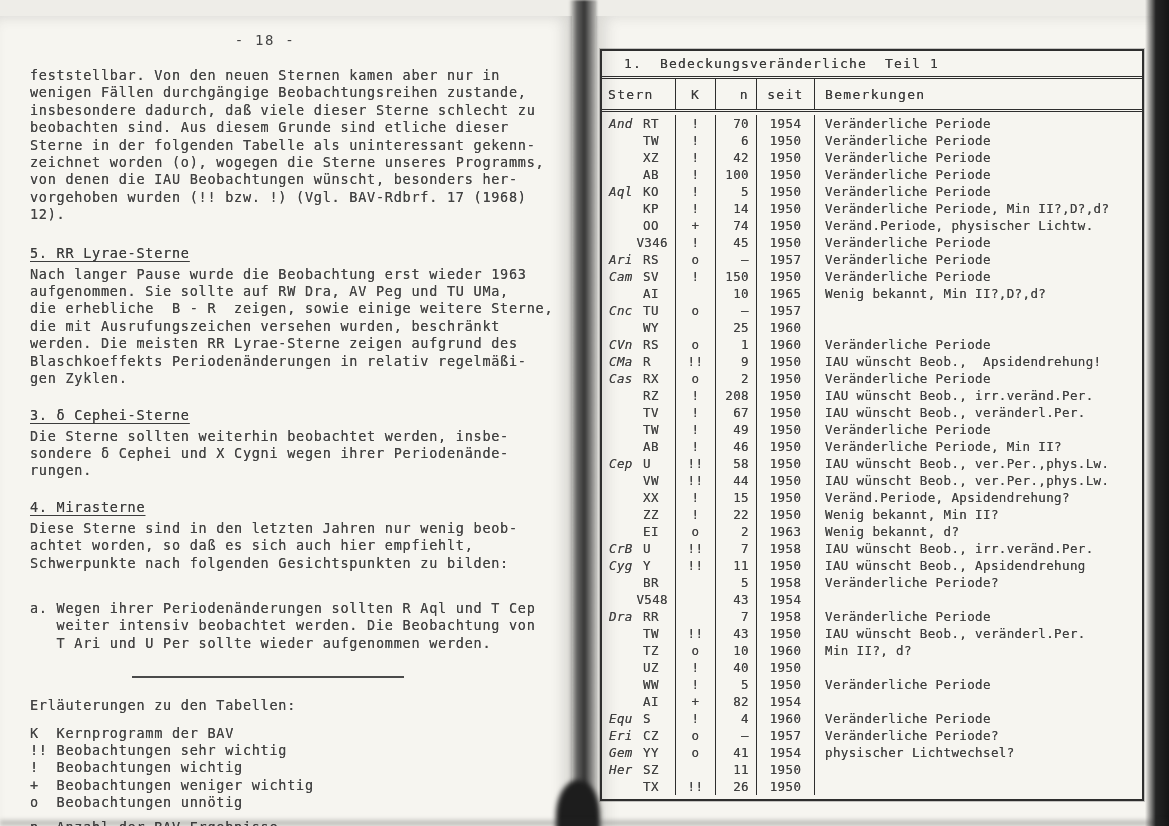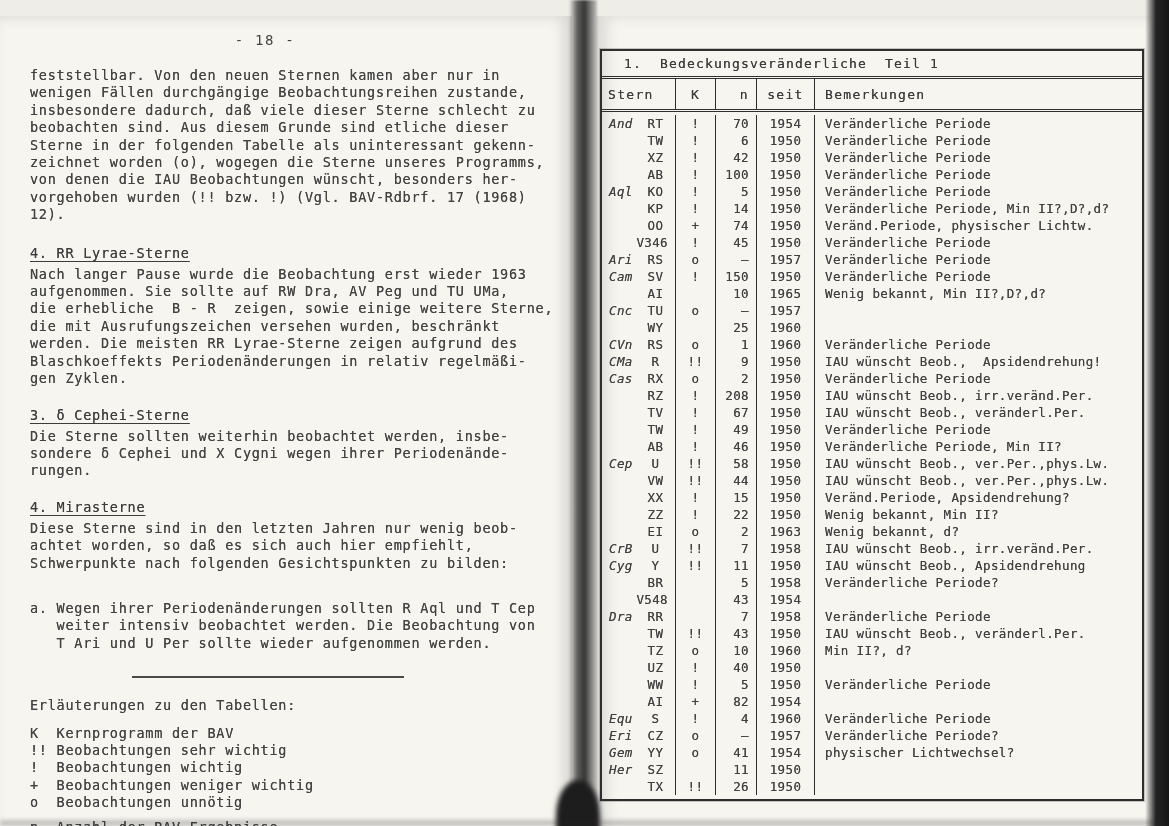"RT" .cstar { text-align: center -> left }
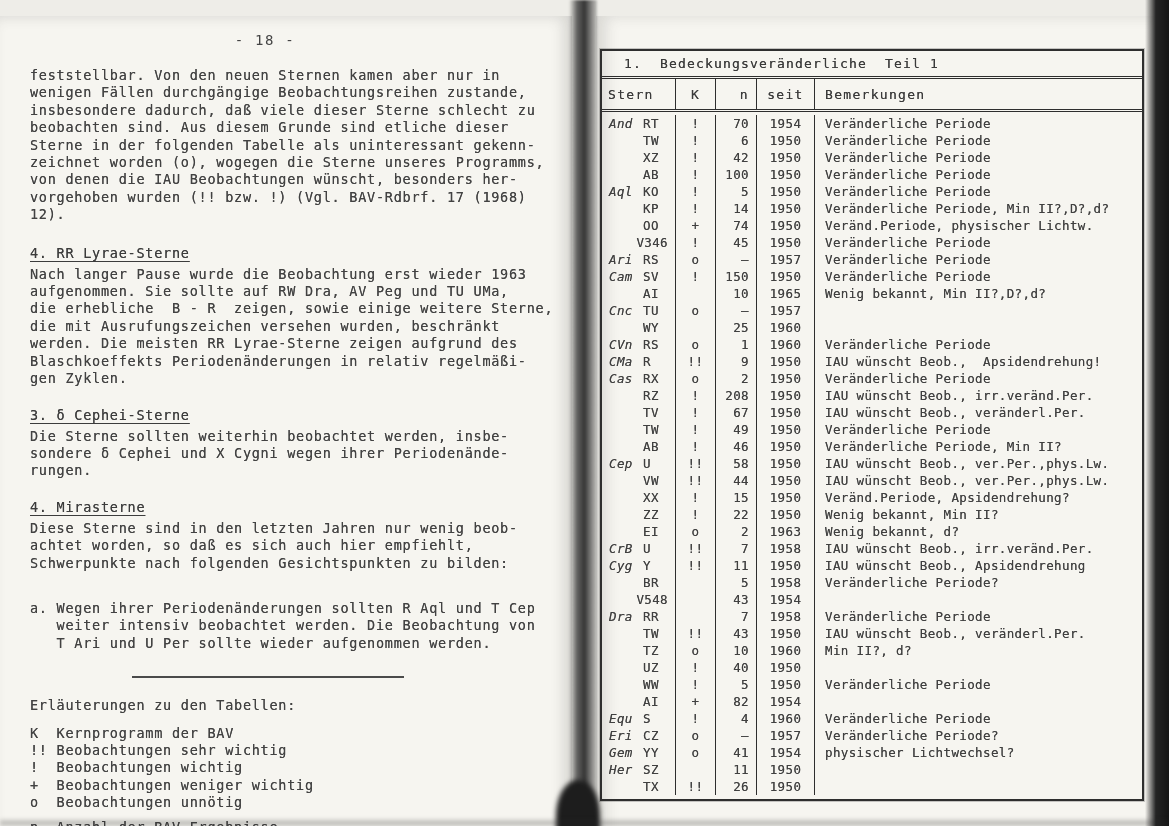"4. RR Lyrae-Sterne" div.heading { text: 4 -> 5 }
